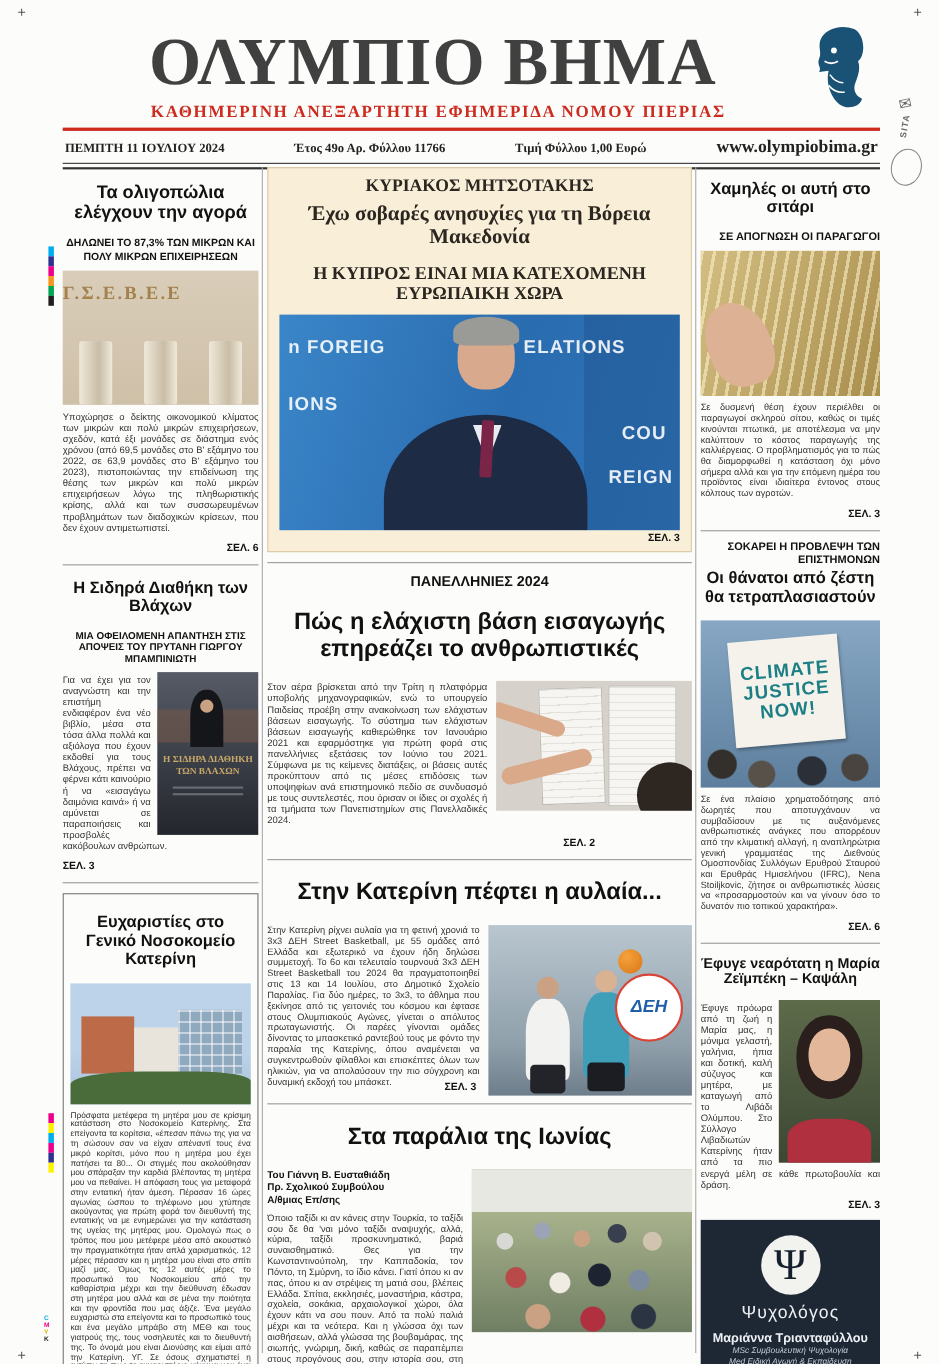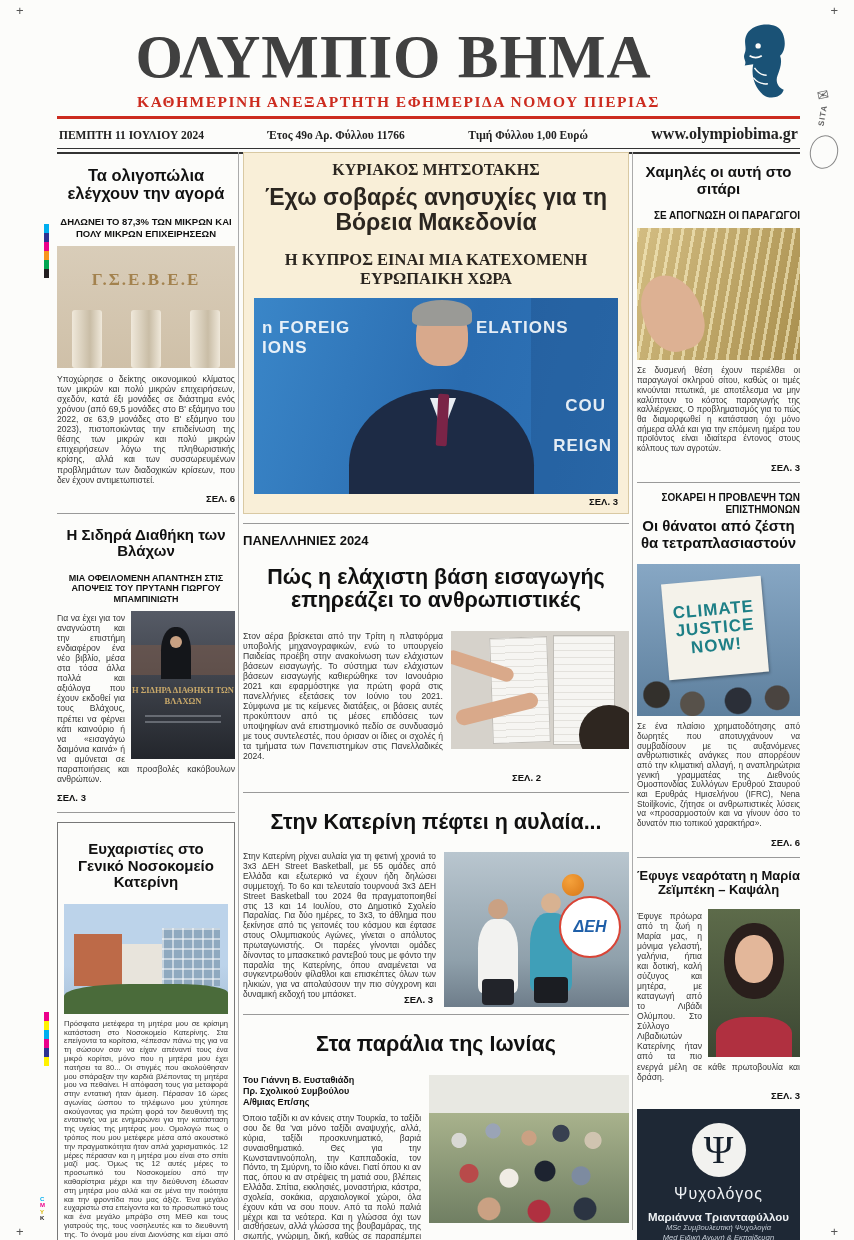"Έχω σοβαρές ανησυχίες για τη" .mh { font-family: Liberation Sans, sans-serif -> Liberation Serif, serif; font-size: 23px -> 19px }
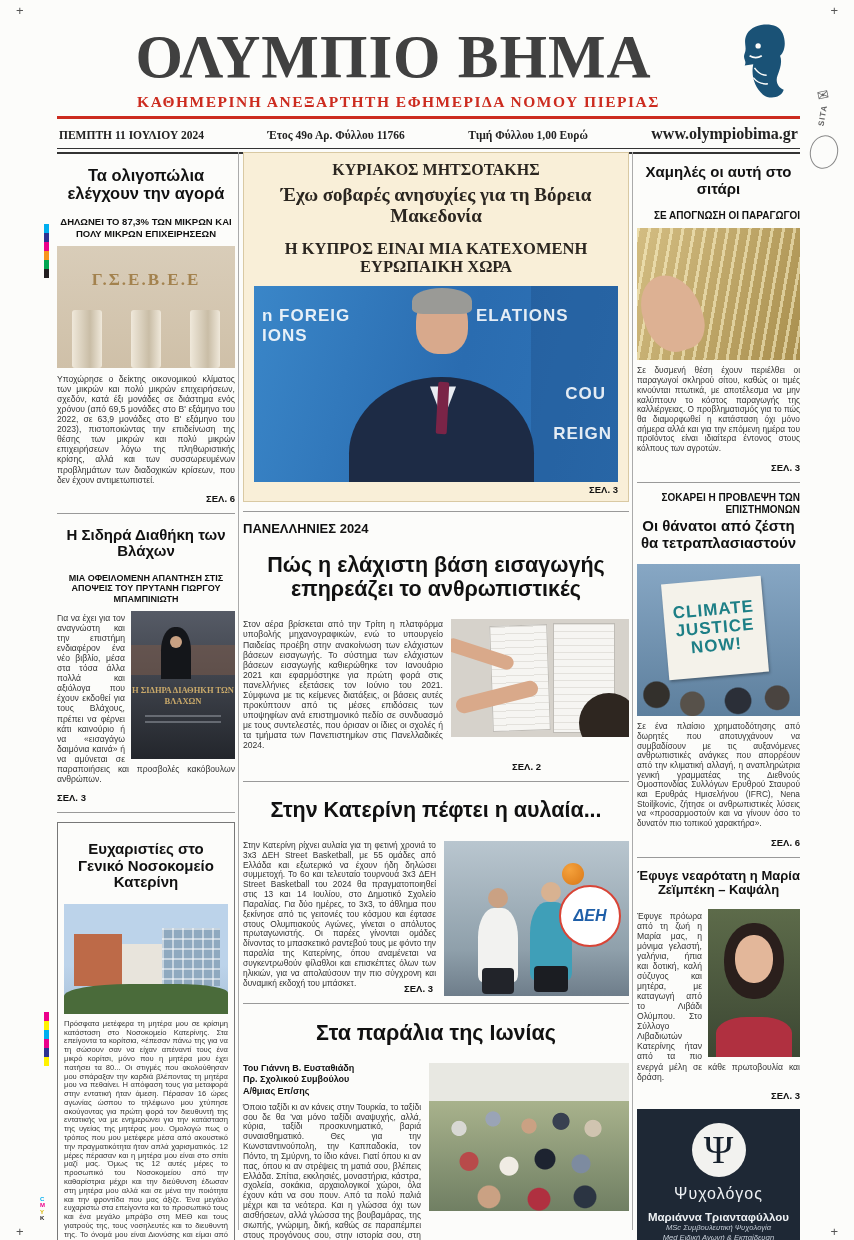"Γ.Σ.Ε.Β.Ε.Ε" .gsevee .letters { text-align: center -> none; top: 24px -> 11px }
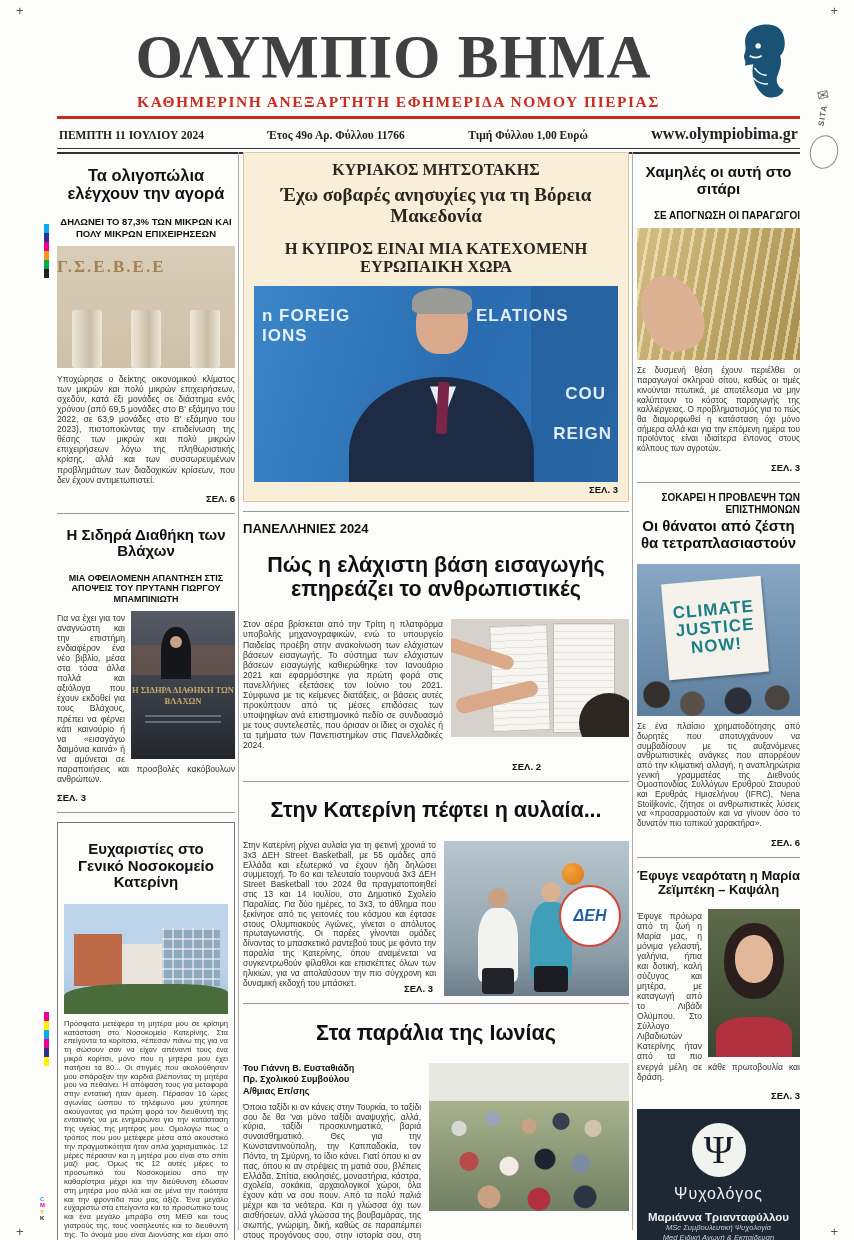"IONS" span.wt { top: 40px -> 72px }
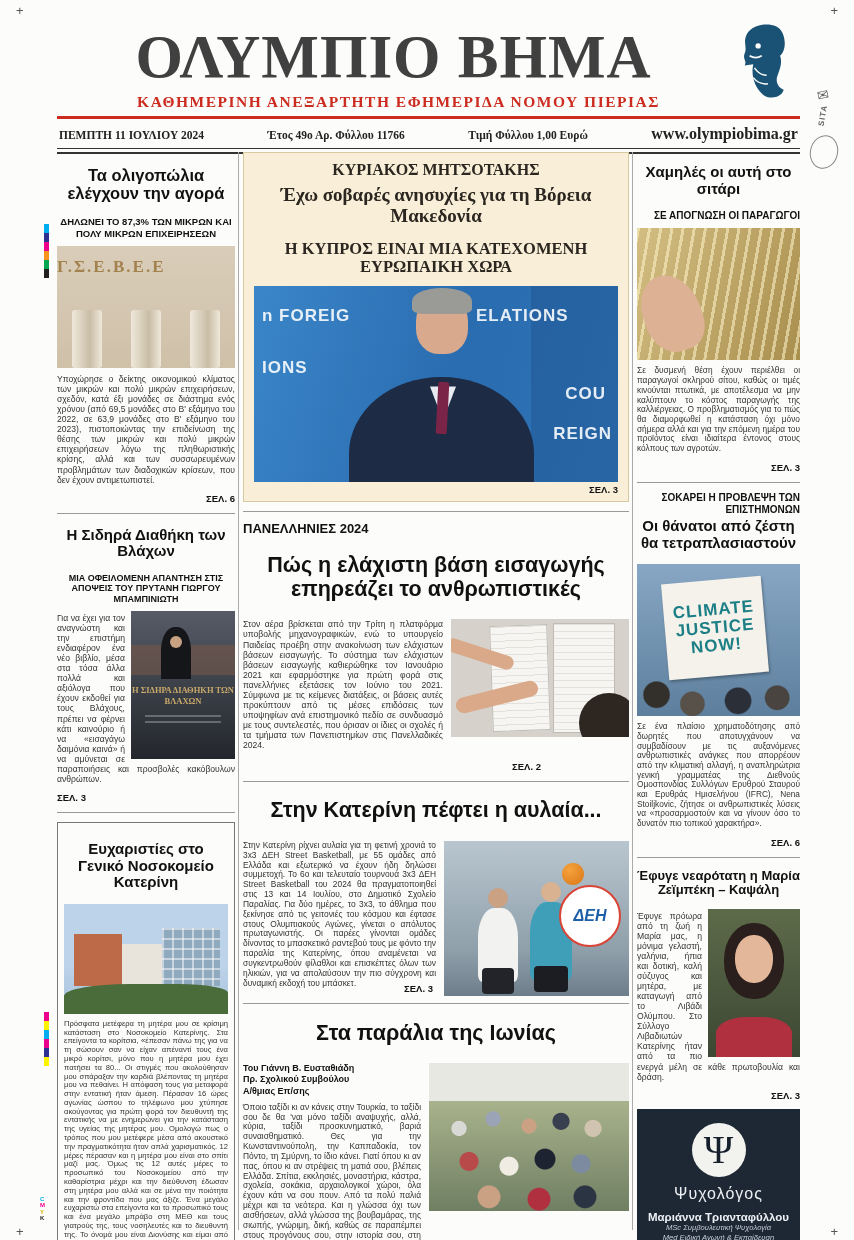"ΠΑΝΕΛΛΗΝΙΕΣ 2024" div.a-kicker { text-align: none -> center }
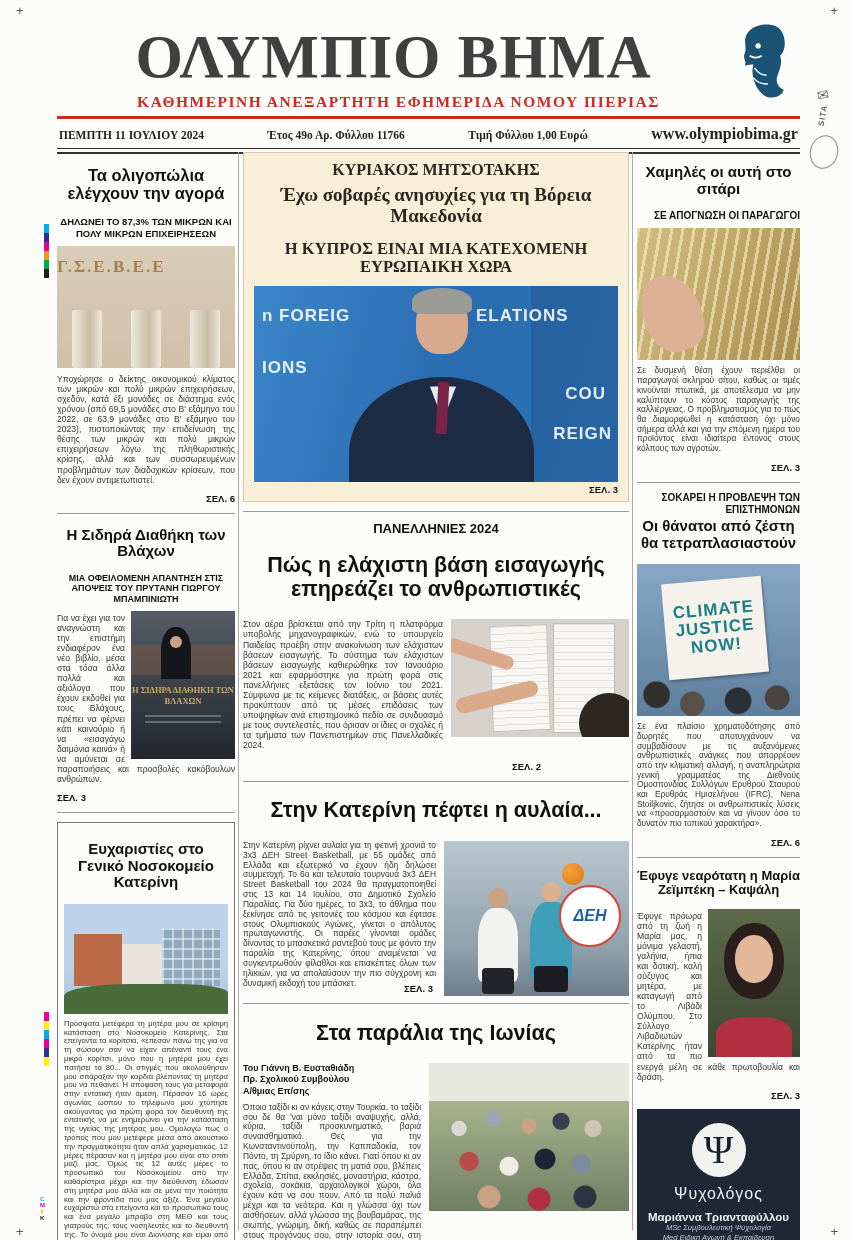"Η ΣΙΔΗΡΑ ΔΙΑΘΗΚΗ ΤΩΝ ΒΛΑΧΩΝ" .bookcover { width: 104px -> 92px }
